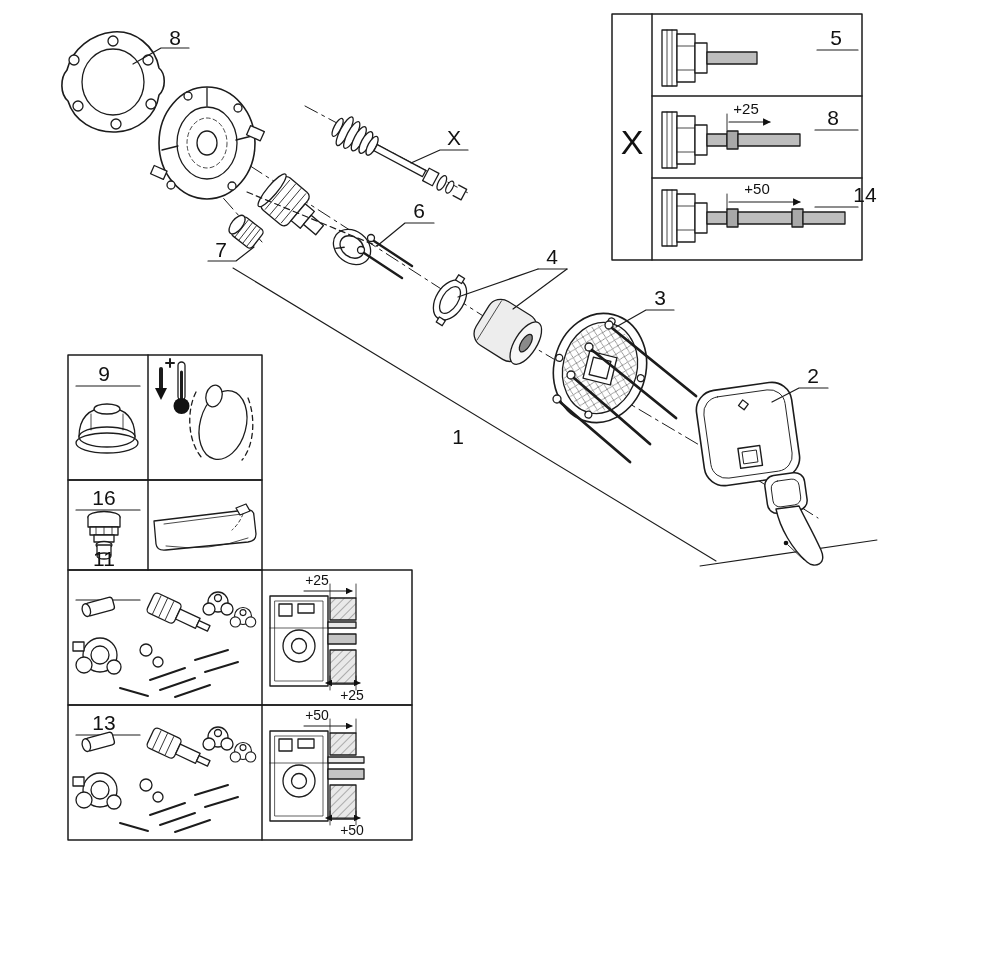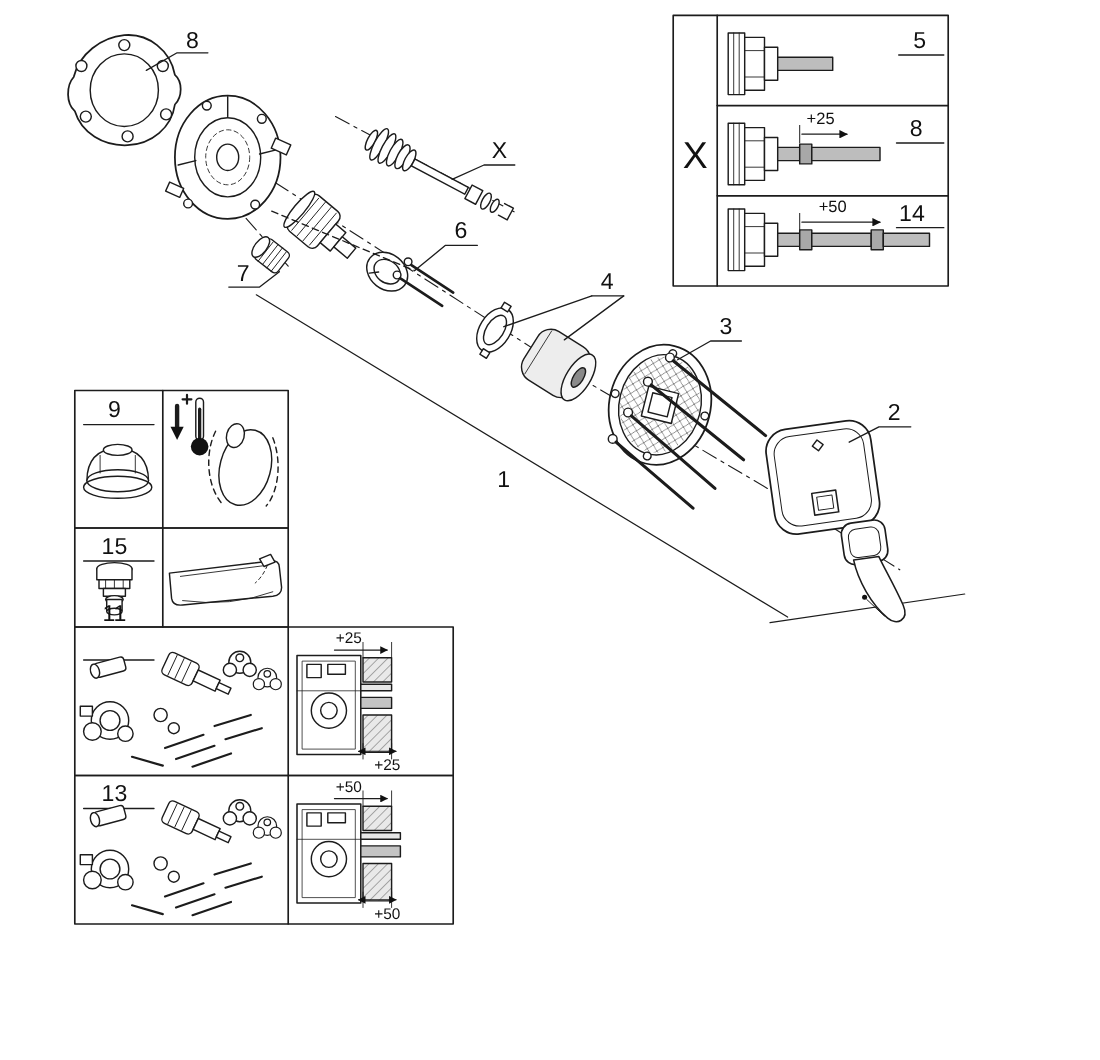"14" span.lbl { left: 829px -> 865px }
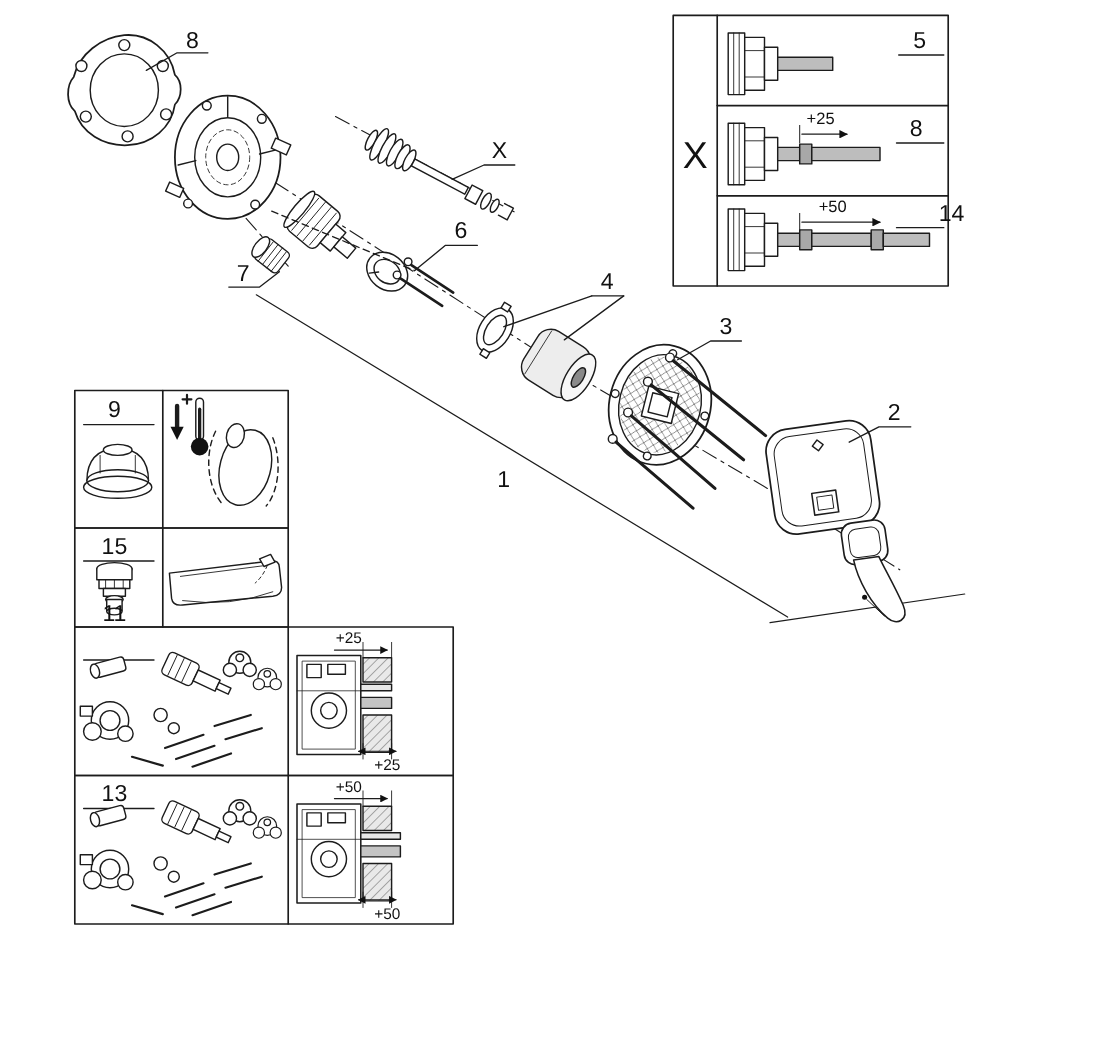"15" span.lbl { text: 15 -> 16 }
